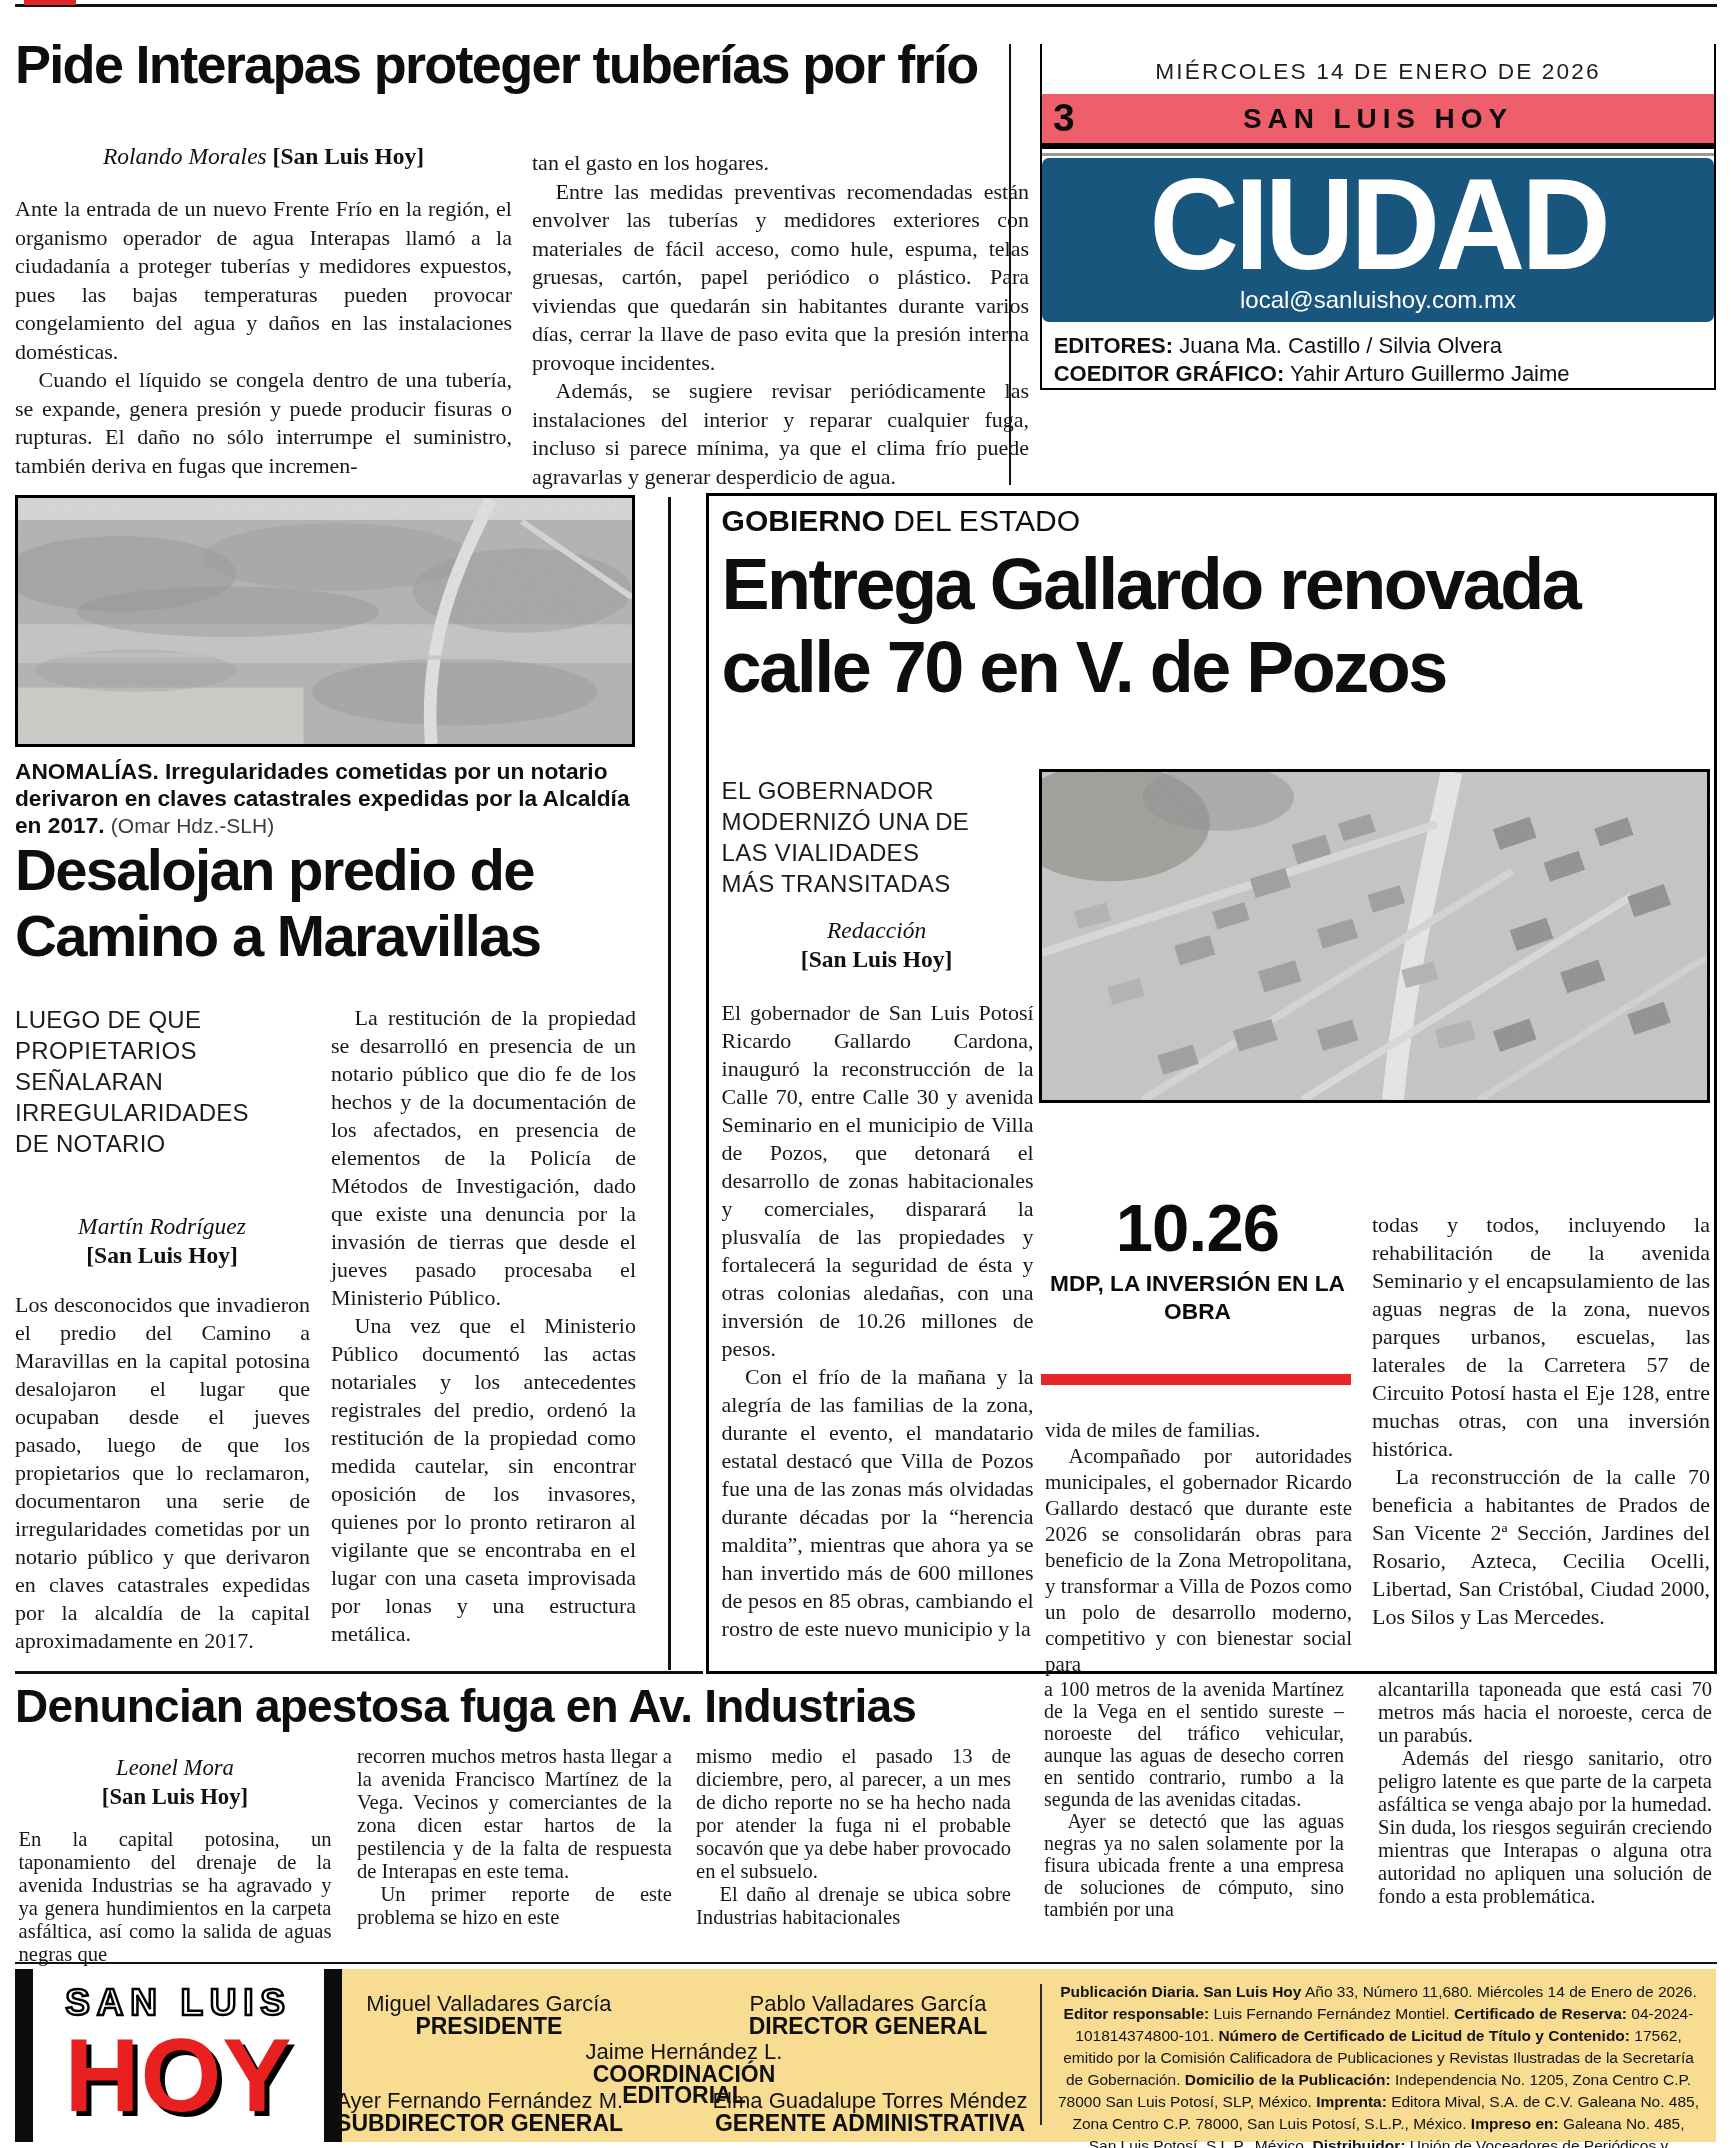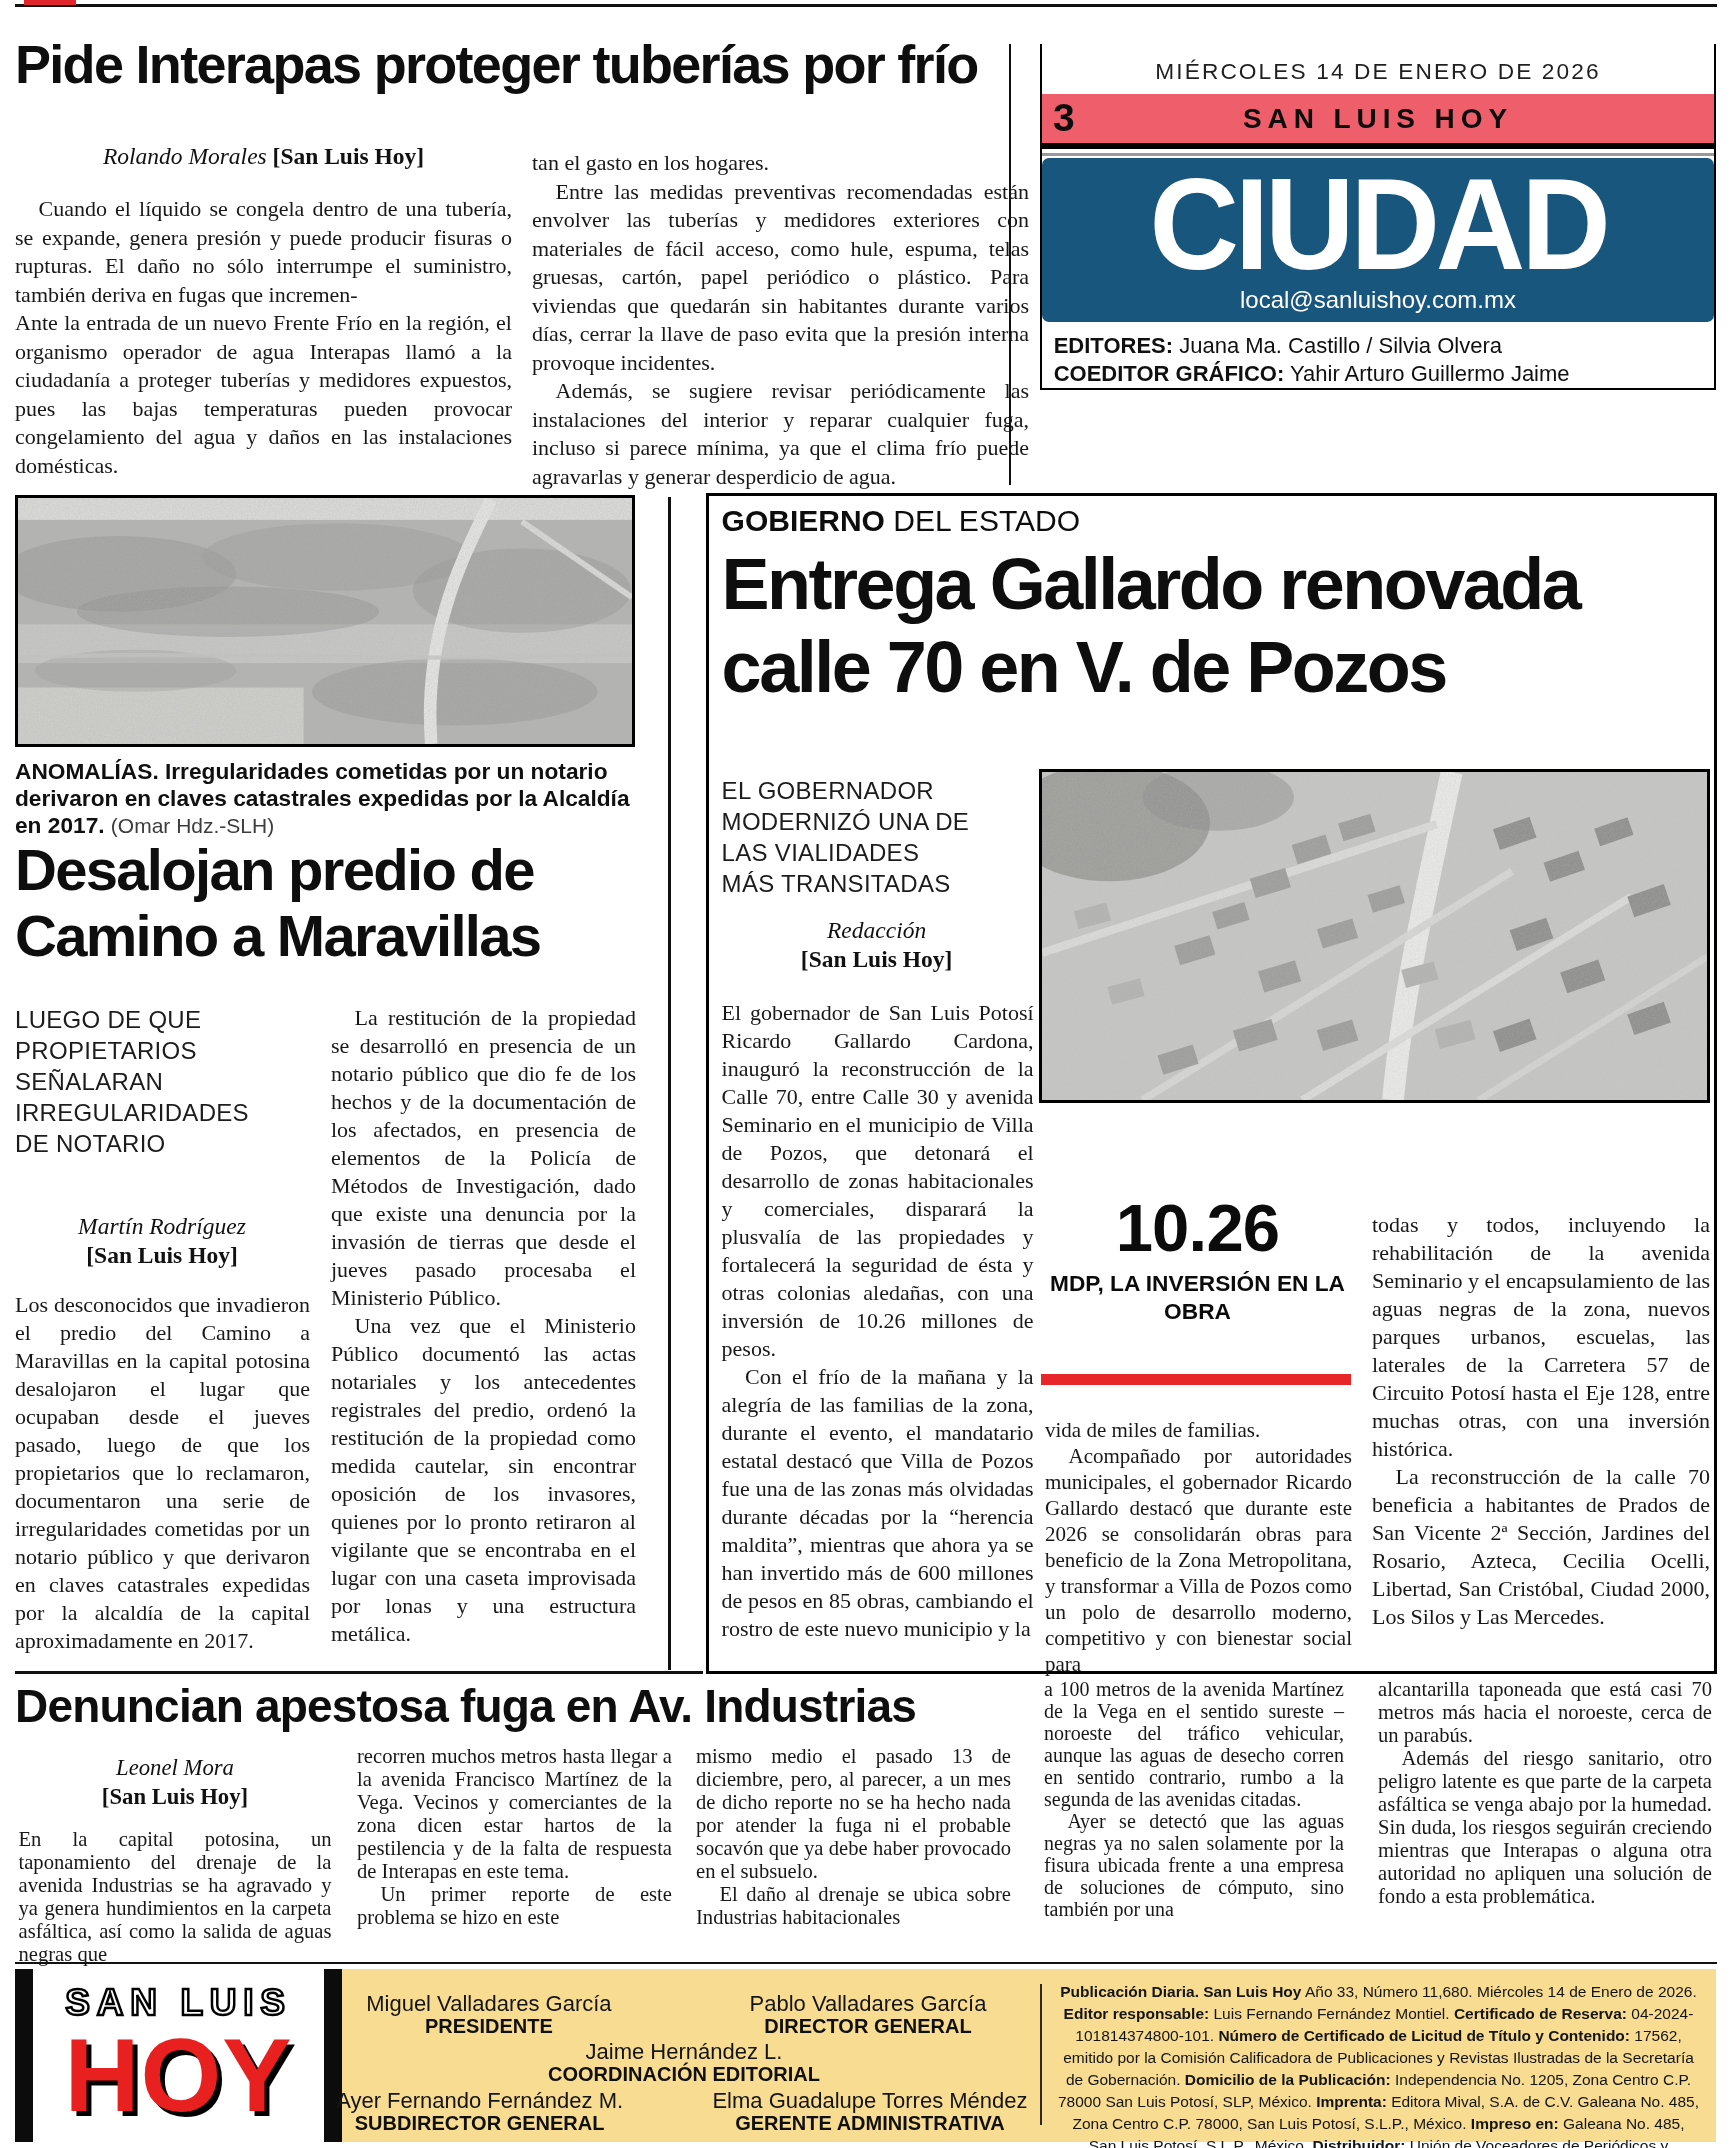"Cuando el líquido se congela" p.p { order: before "Ante la entrada de un" -> after "Ante la entrada de un" }
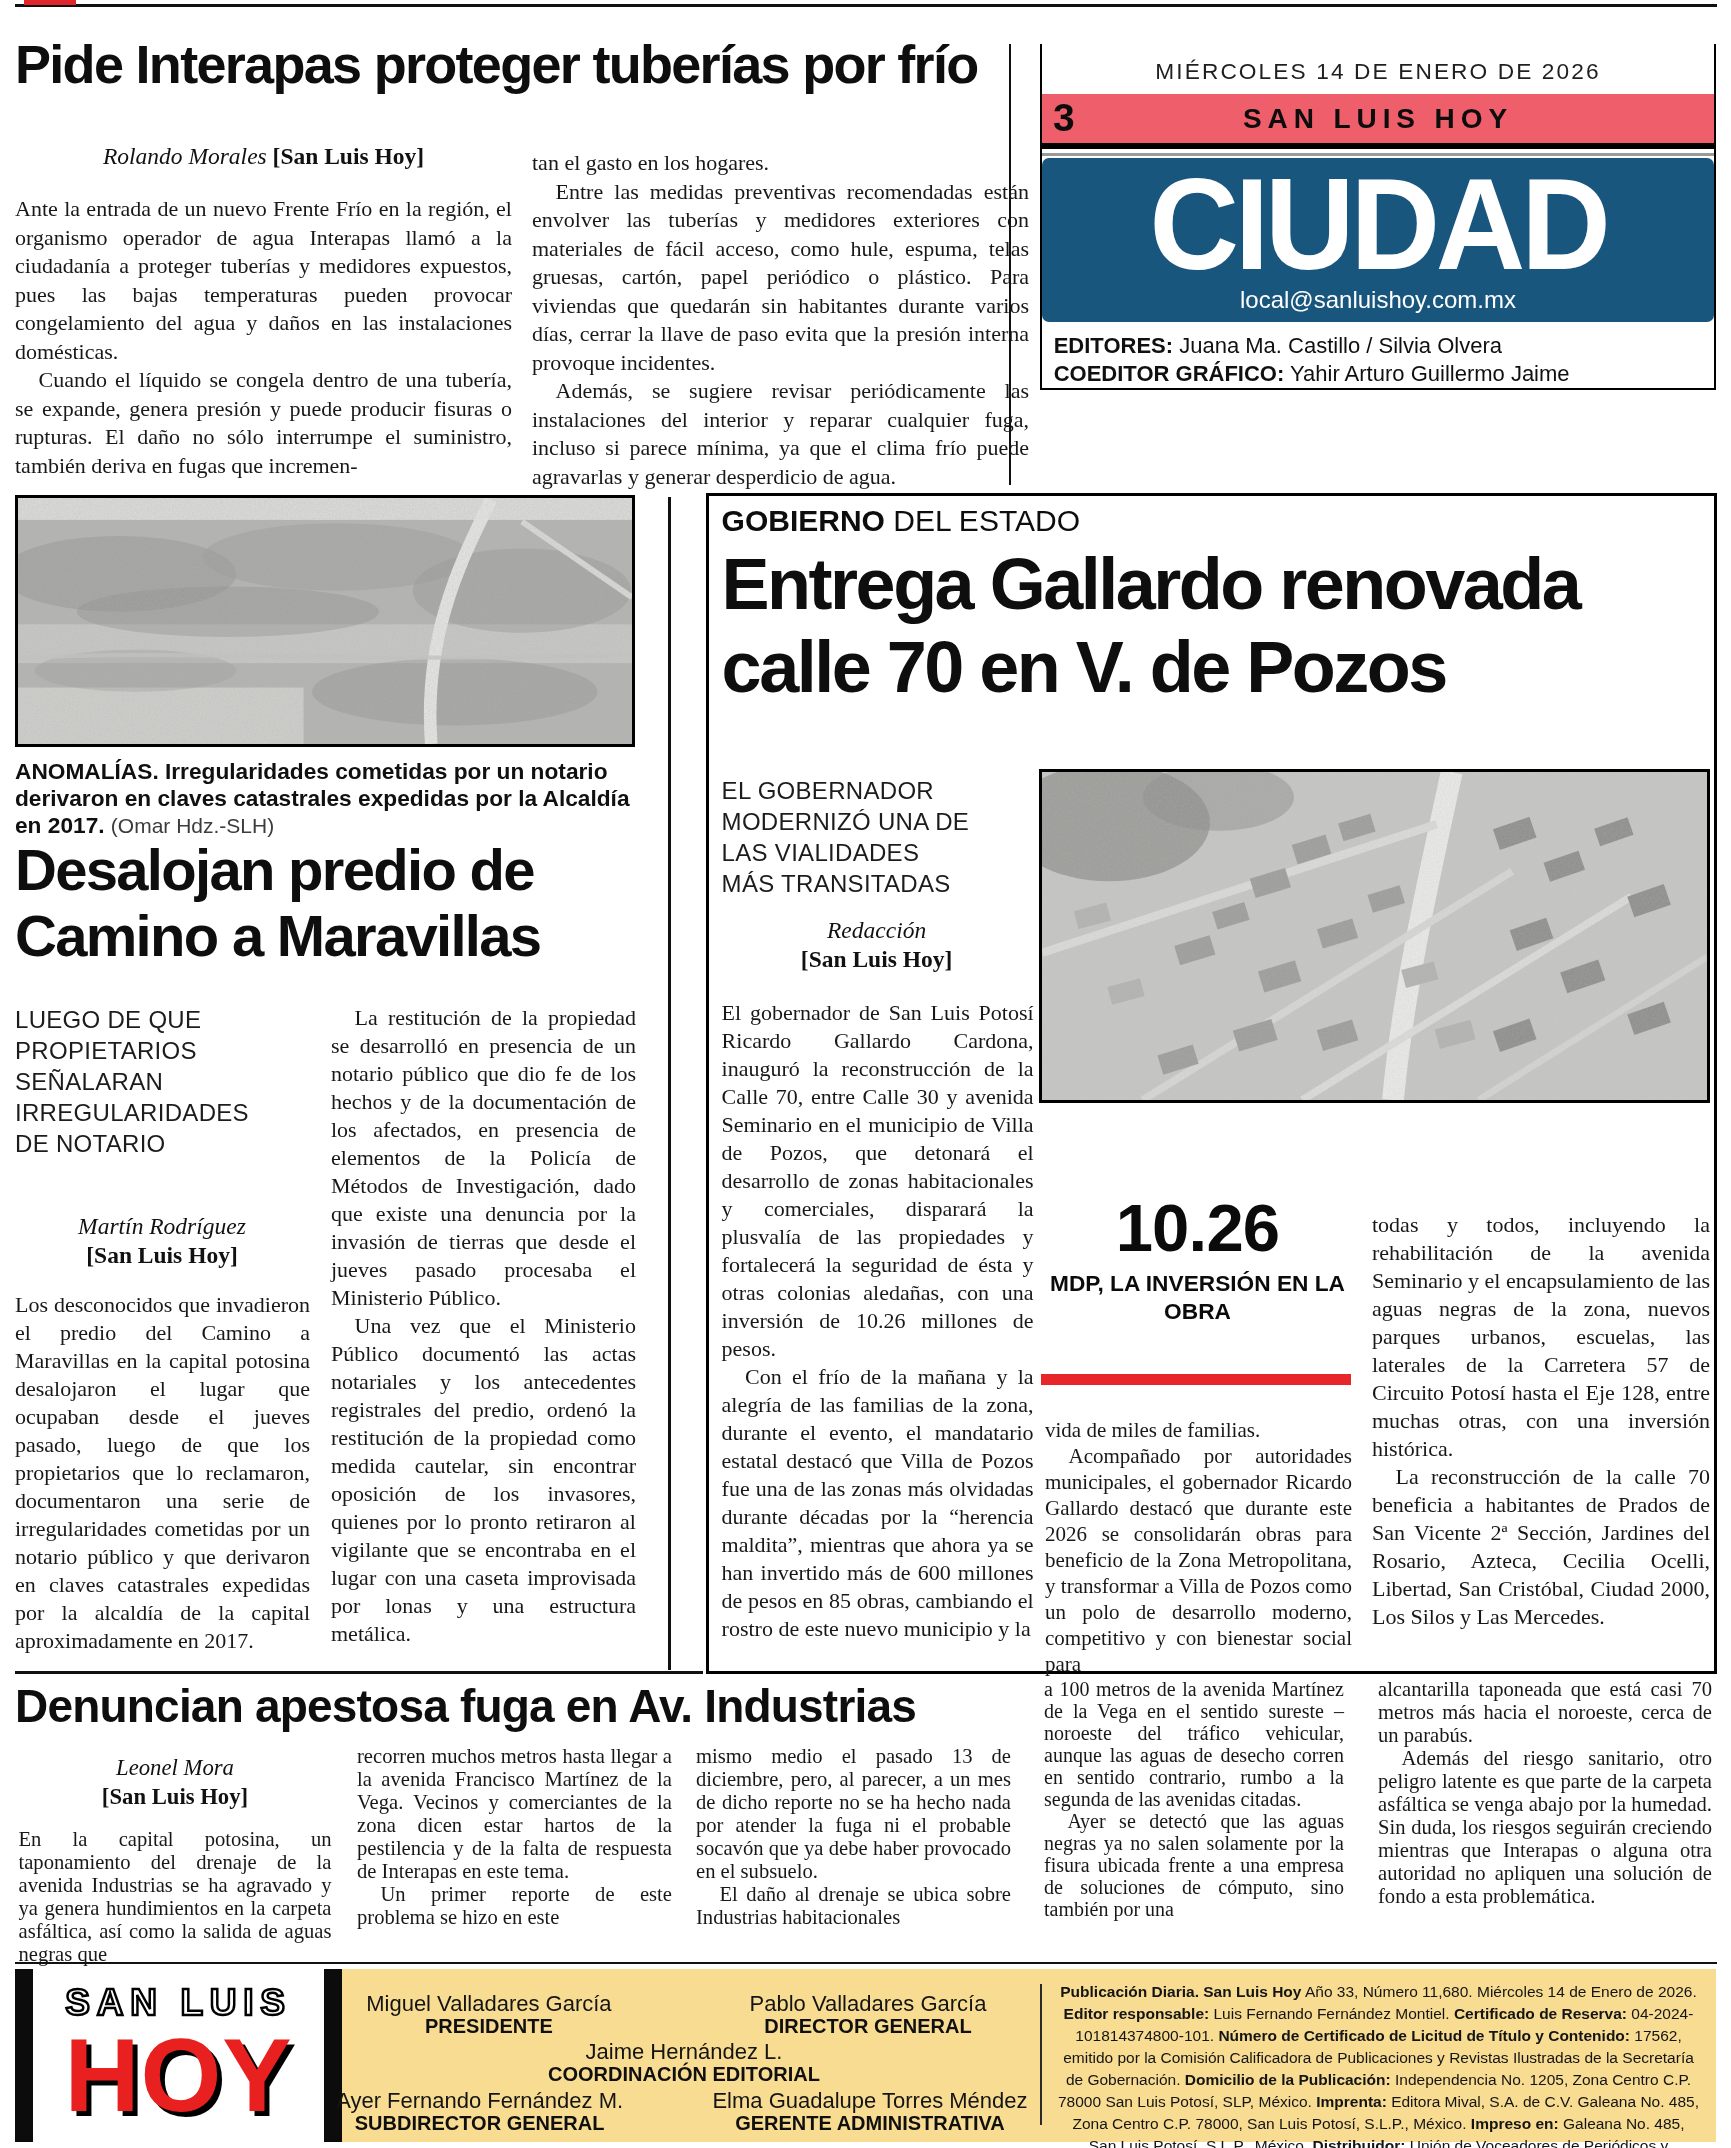"PRESIDENTE" .staff .sr { font-size: 20px -> 23px }
